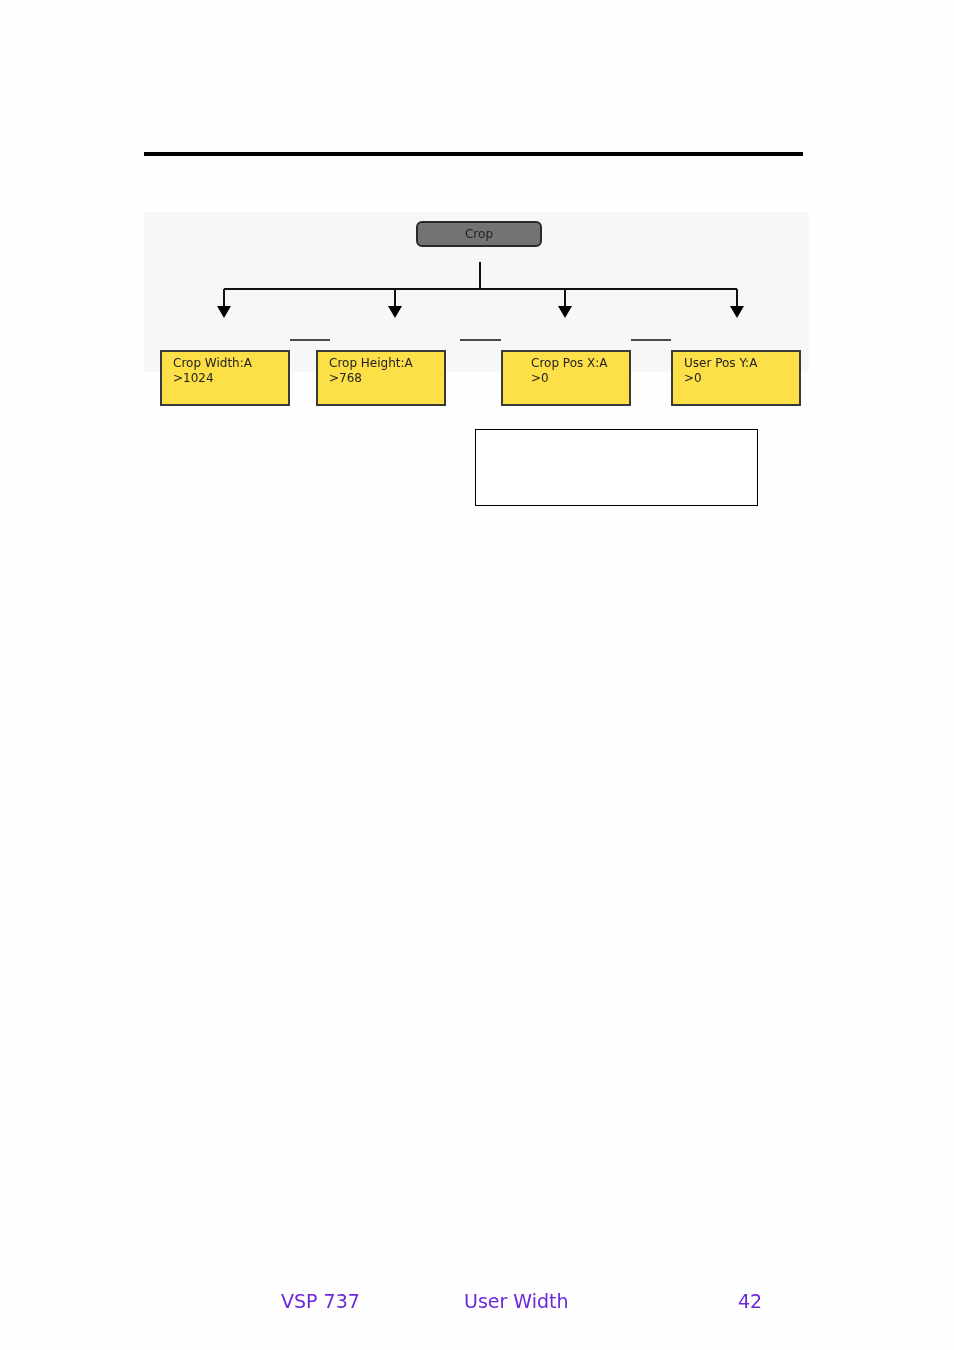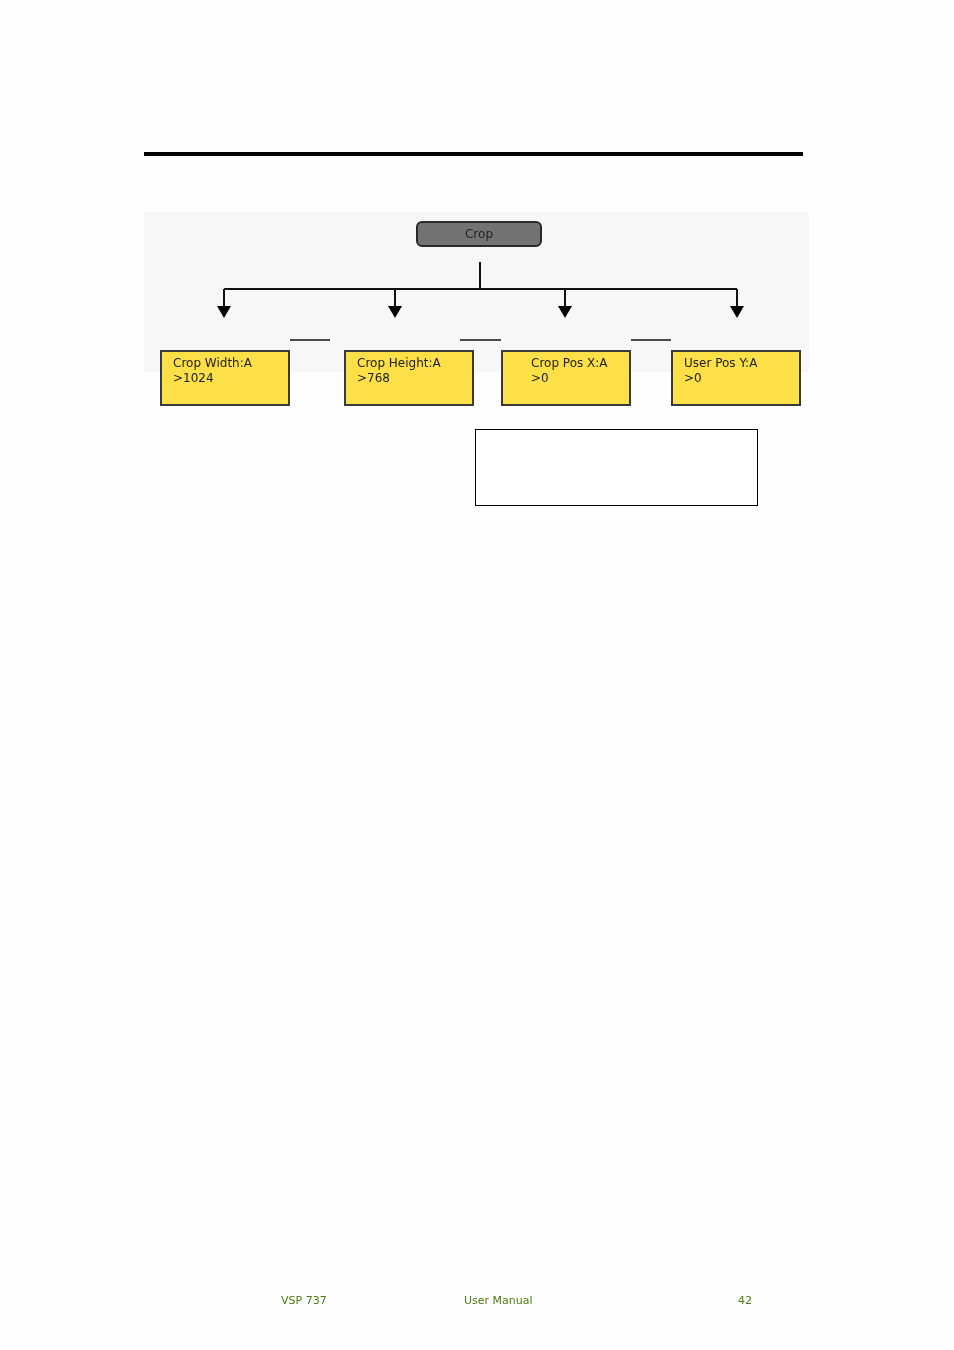"Crop Height:A" div.child-node { left: 200px -> 172px }
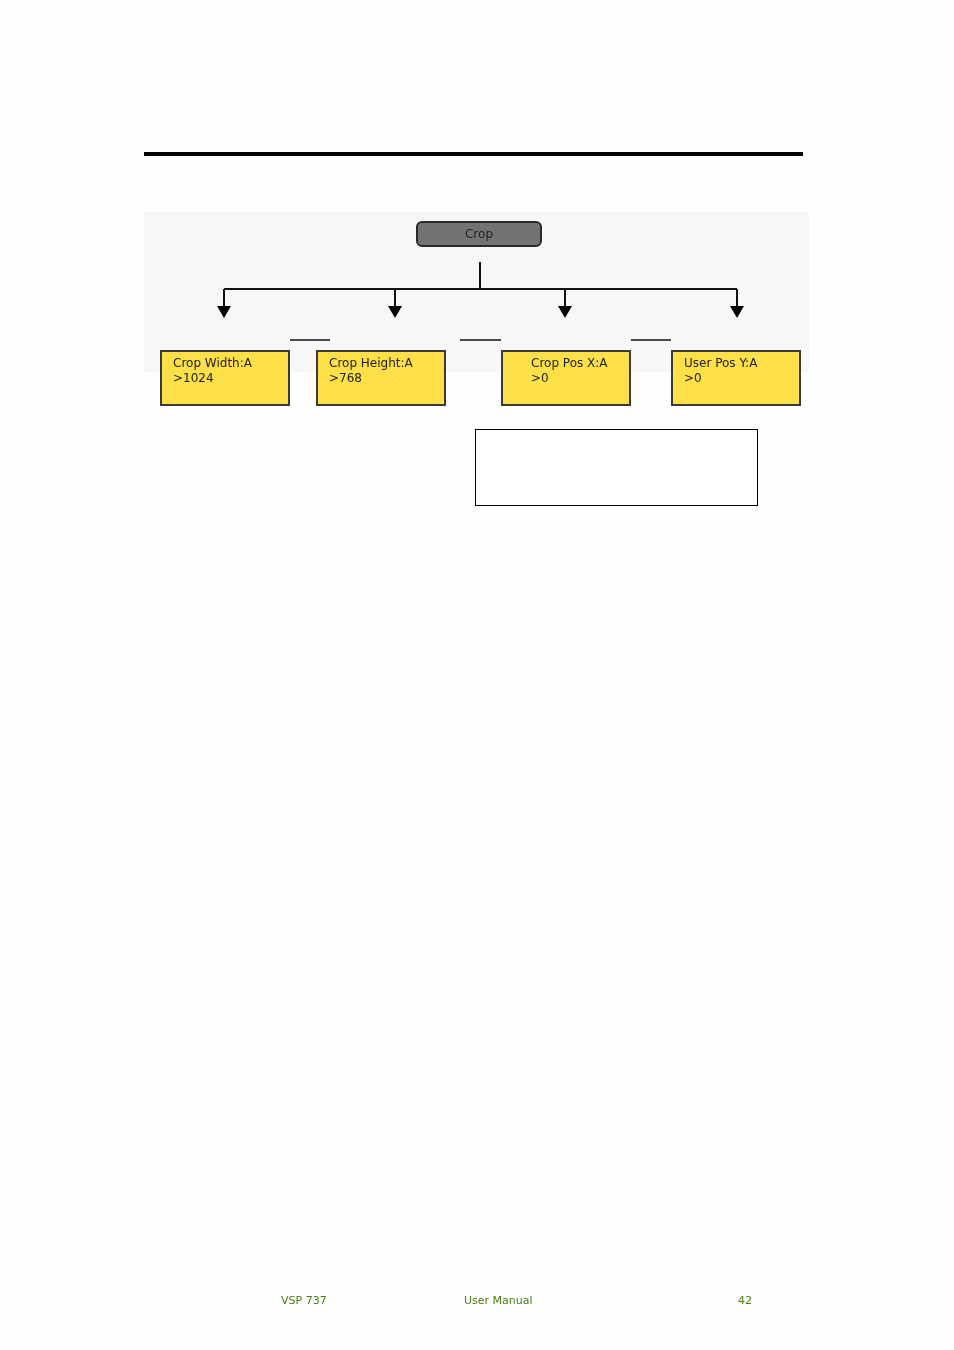"VSP 737" .footer { color: #4d7c0f -> #6d28d9; font-size: 11px -> 19px }
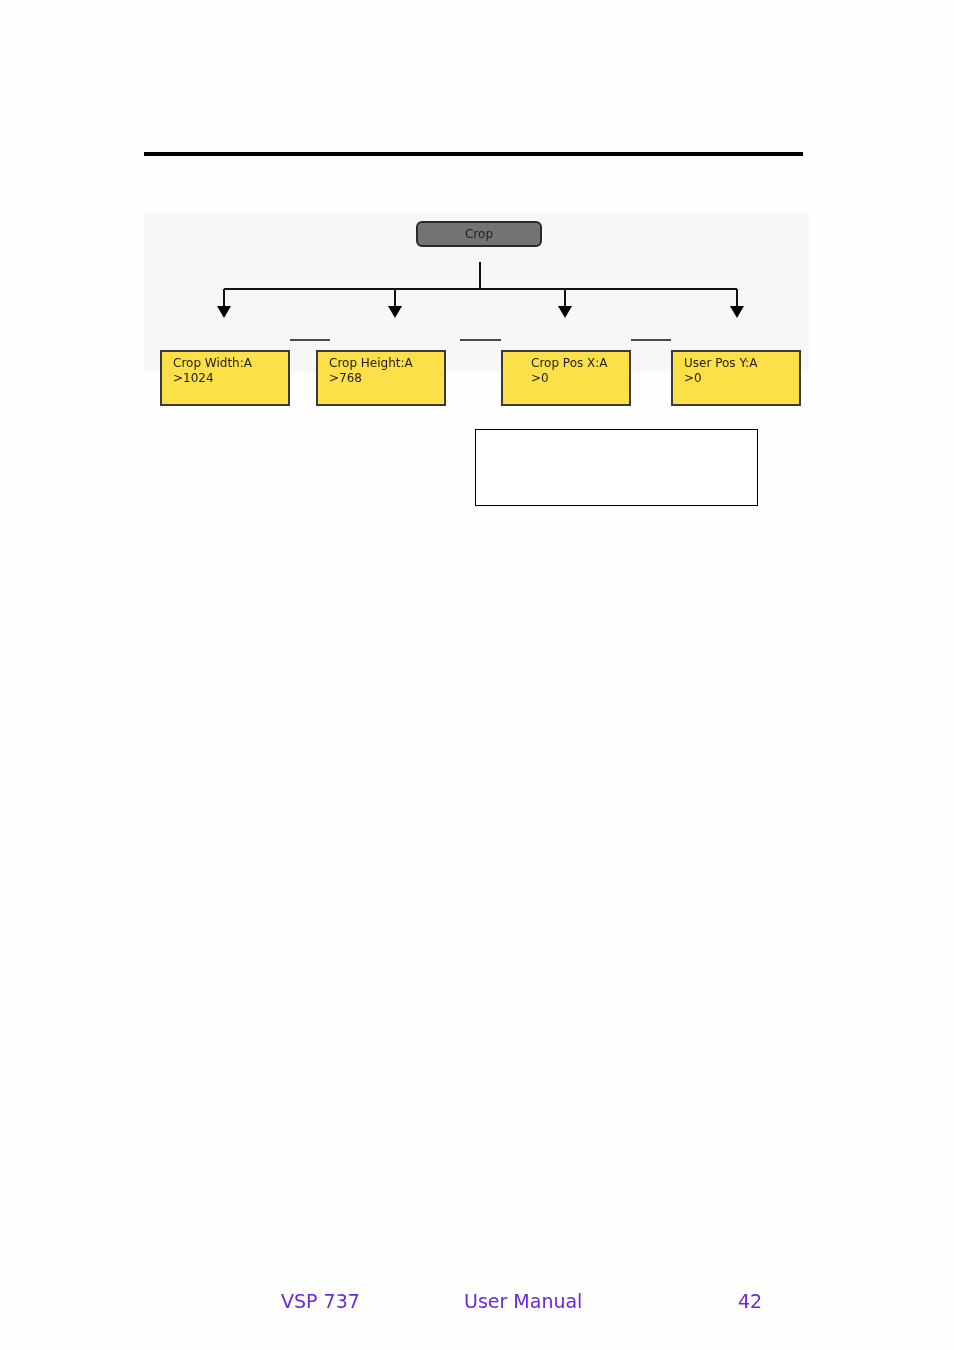"User Manual" div.footer { text: Manual -> Width }
